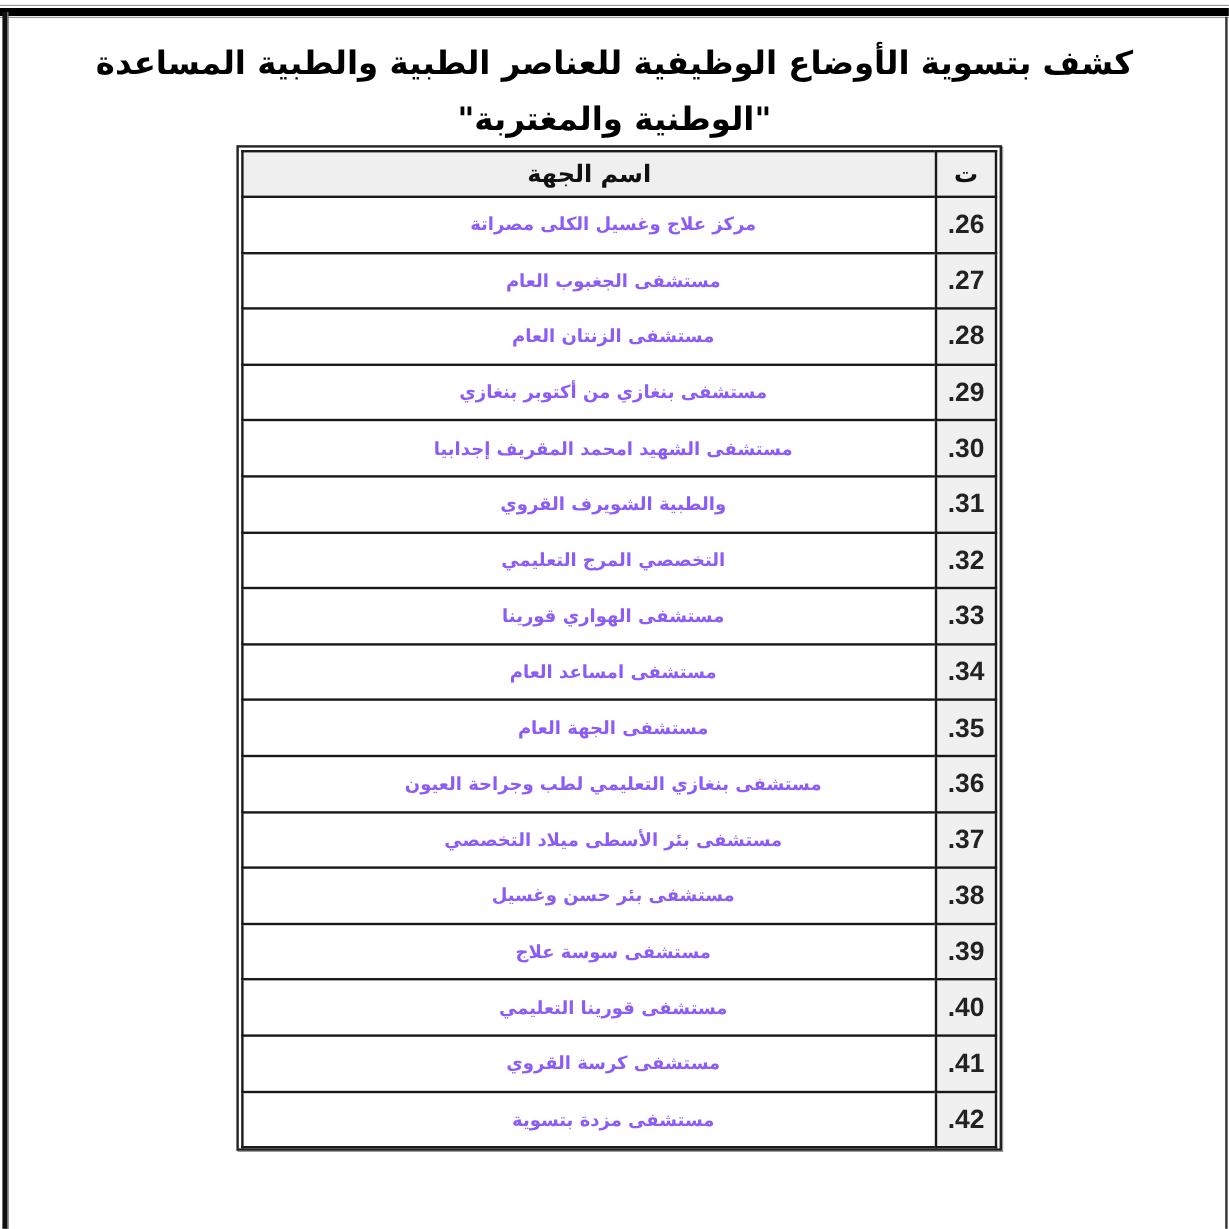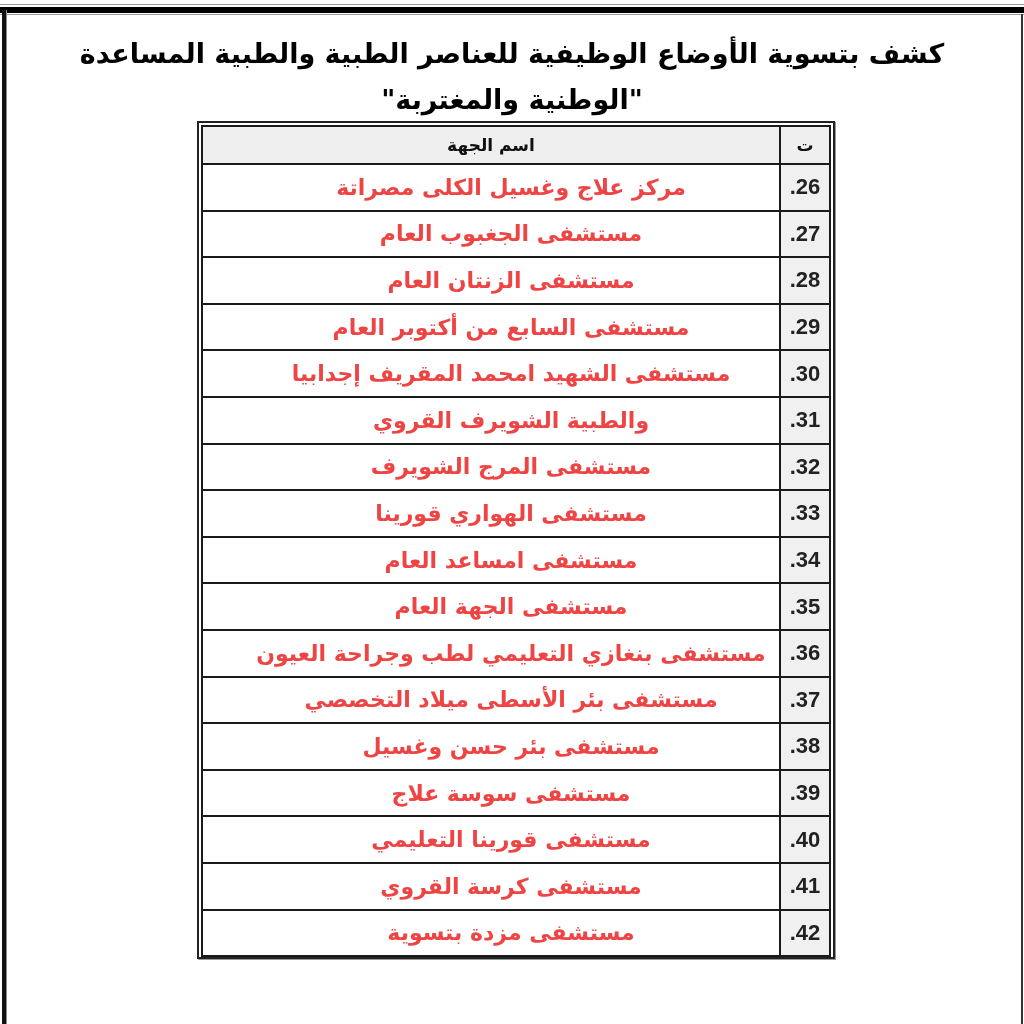"اسم الجهة" th { font-size: 17px -> 20px }
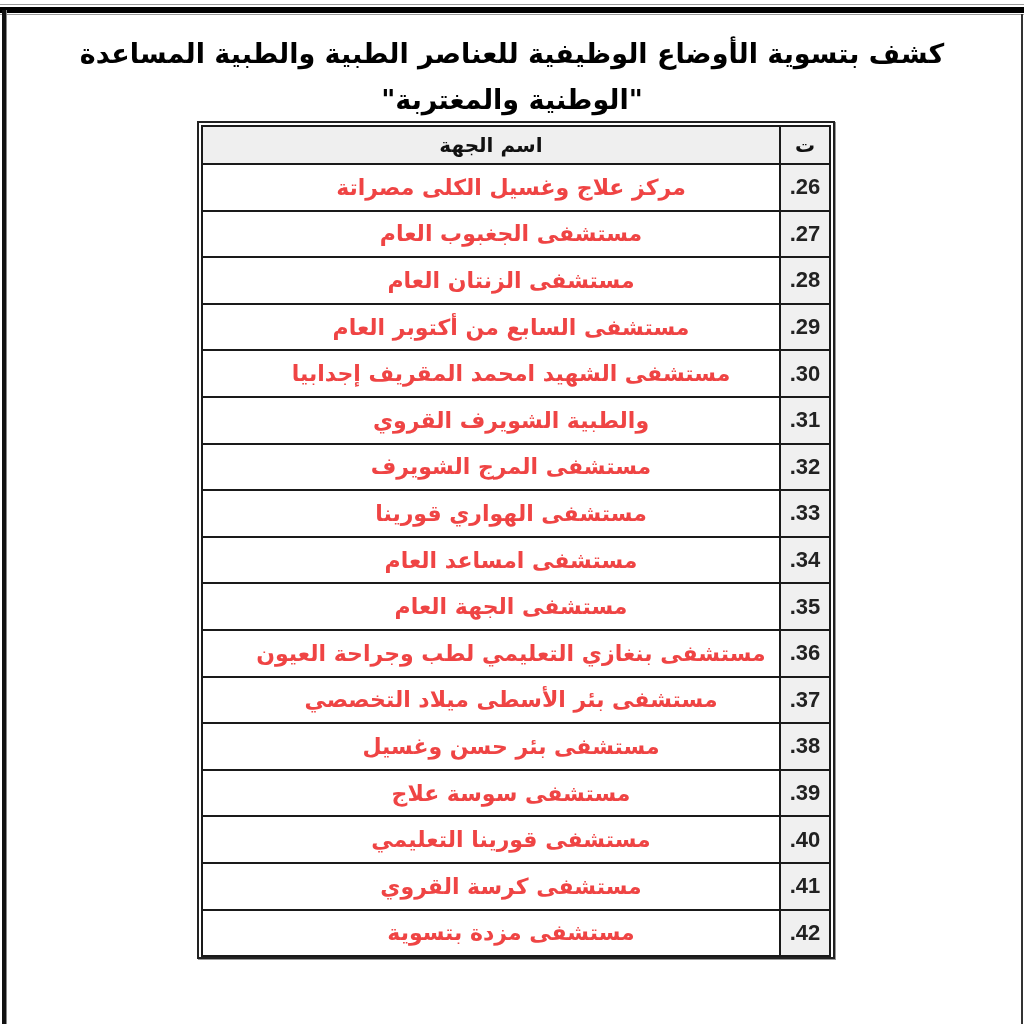"مركز علاج وغسيل الكلى مصراتة" td.col-name { color: #ef4444 -> #8b5cf6; font-size: 22px -> 15px }
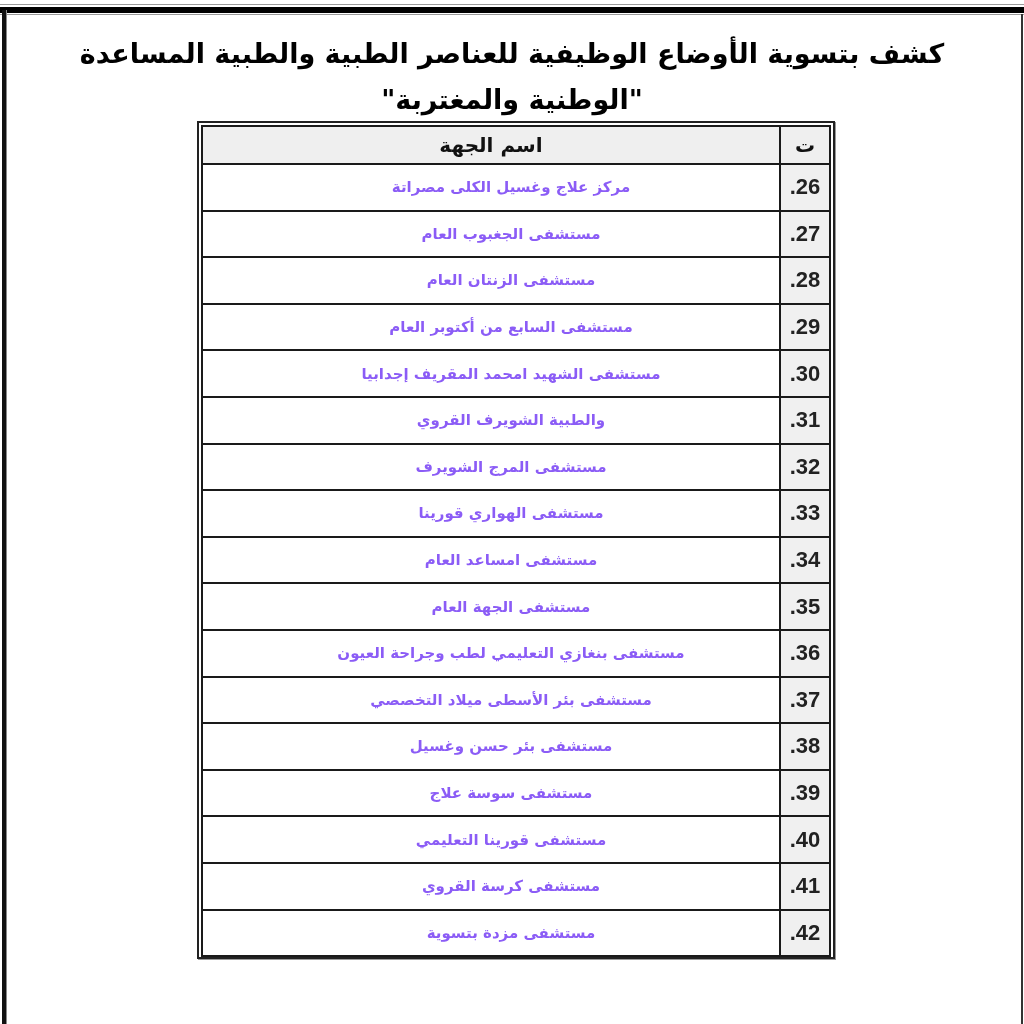"مستشفى السابع من أكتوبر العام" td.col-name { text: السابع من أكتوبر العام -> بنغازي من أكتوبر بنغازي }
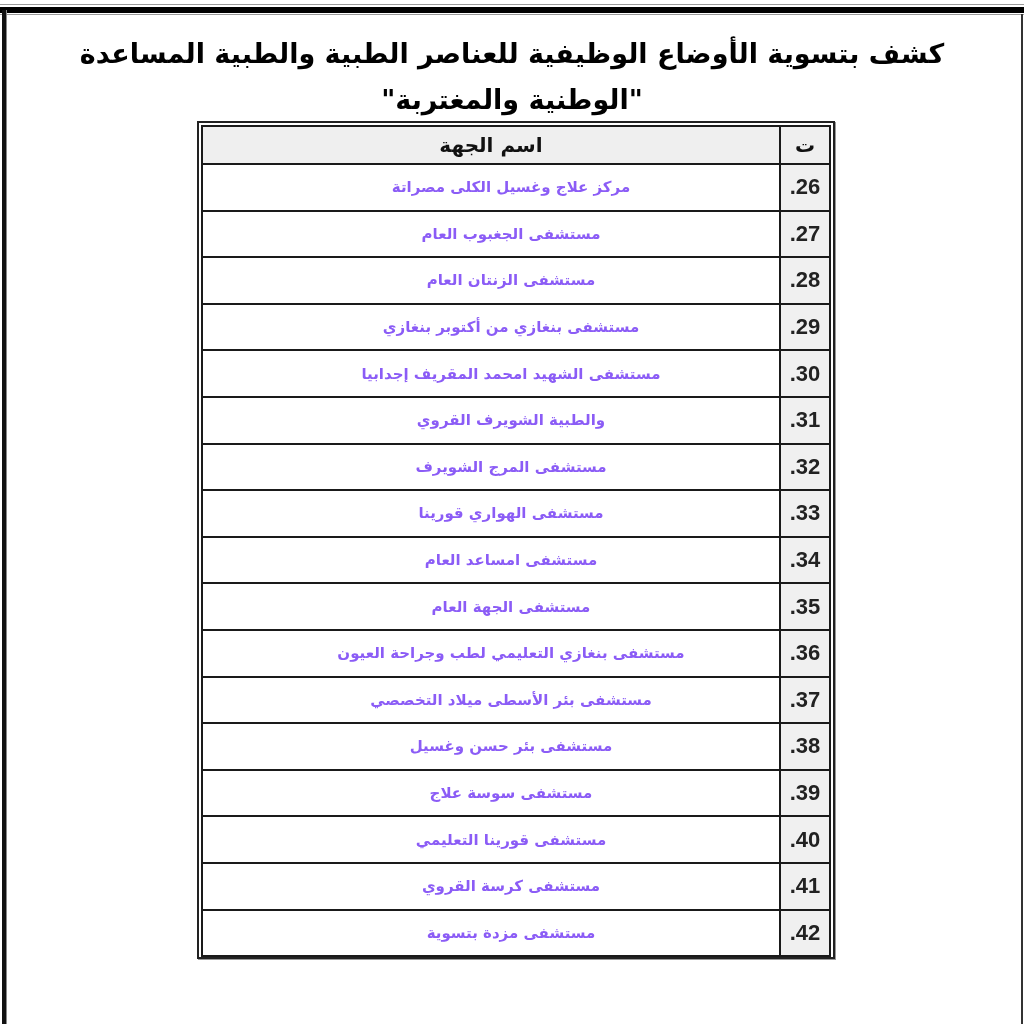"مستشفى المرج الشويرف" td.col-name { text: مستشفى المرج الشويرف -> التخصصي المرج التعليمي }
